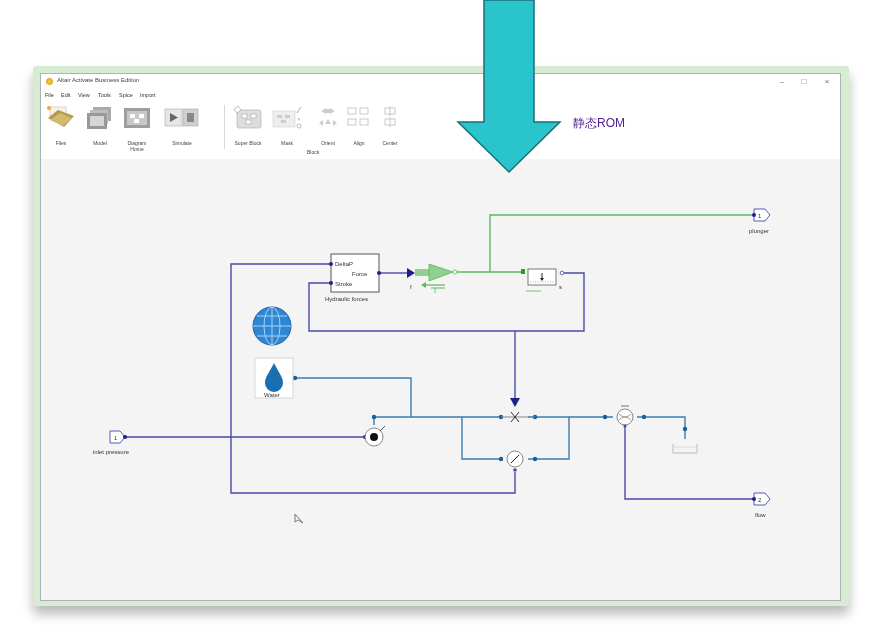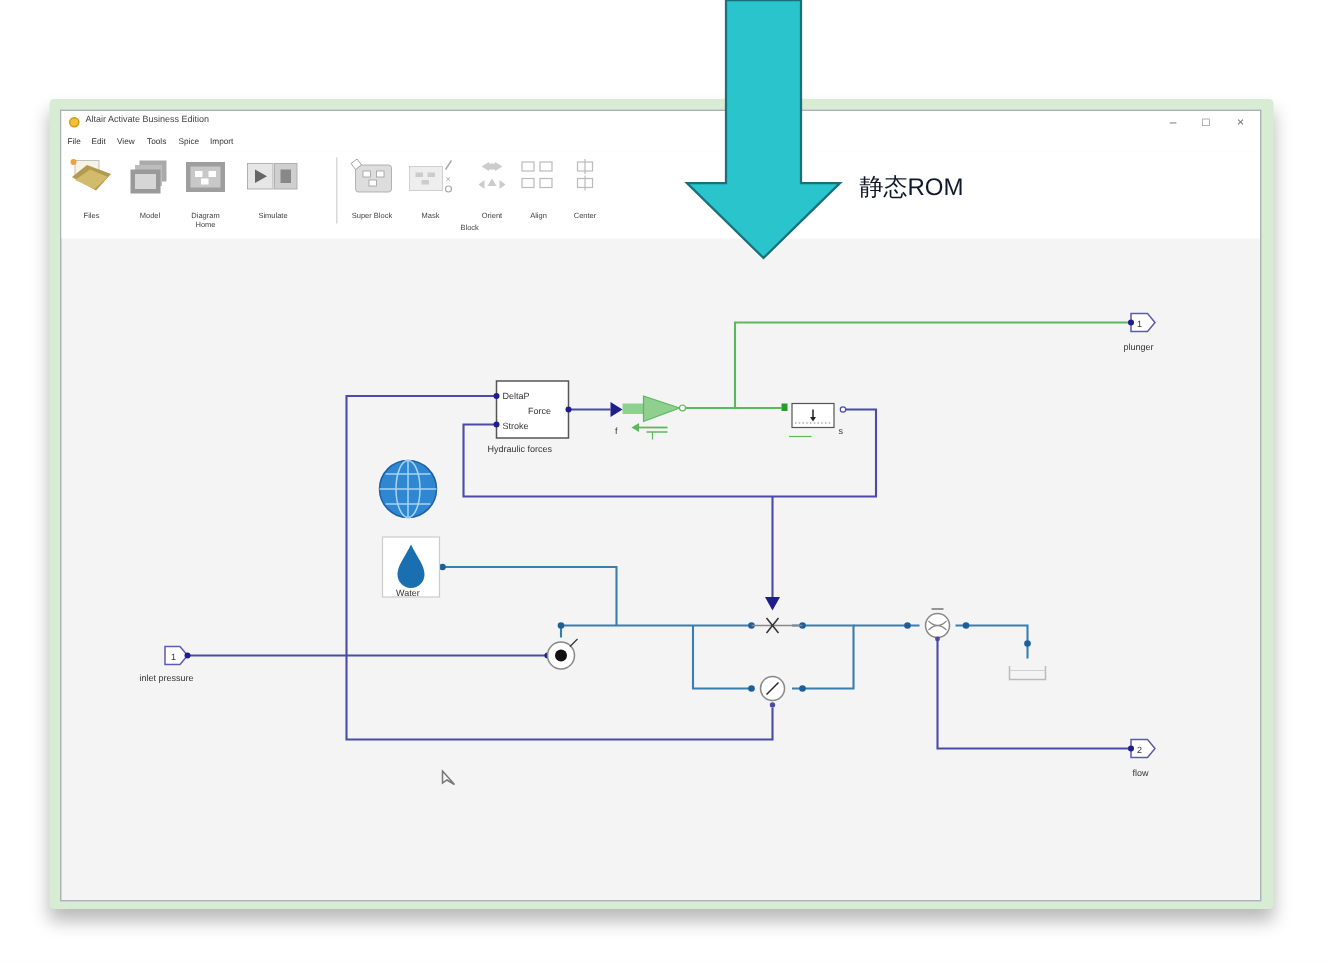"静态ROM" .rom-label { color: #0f172a -> #4c1d95; font-size: 16px -> 12px }
